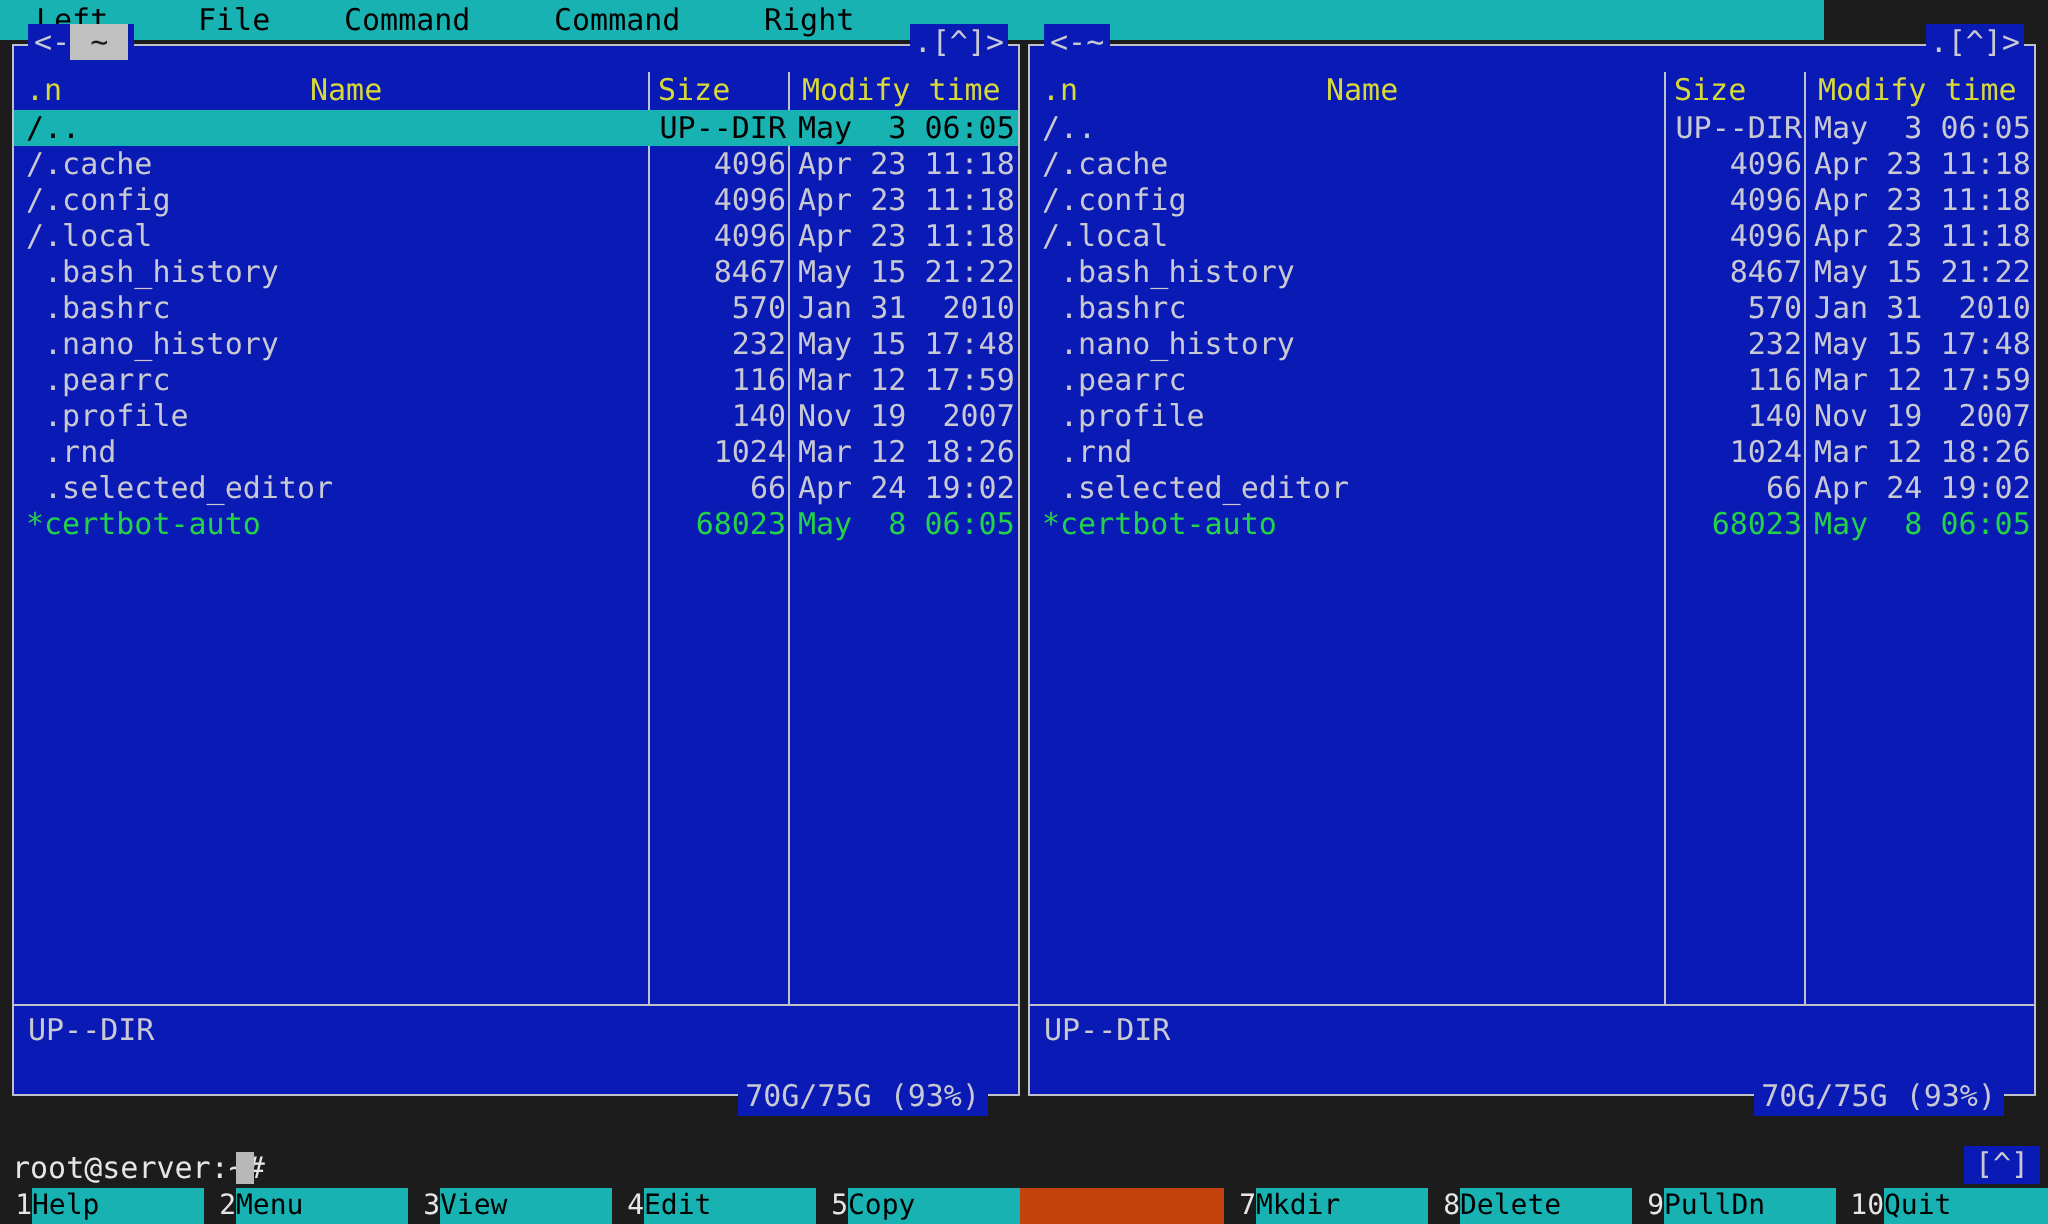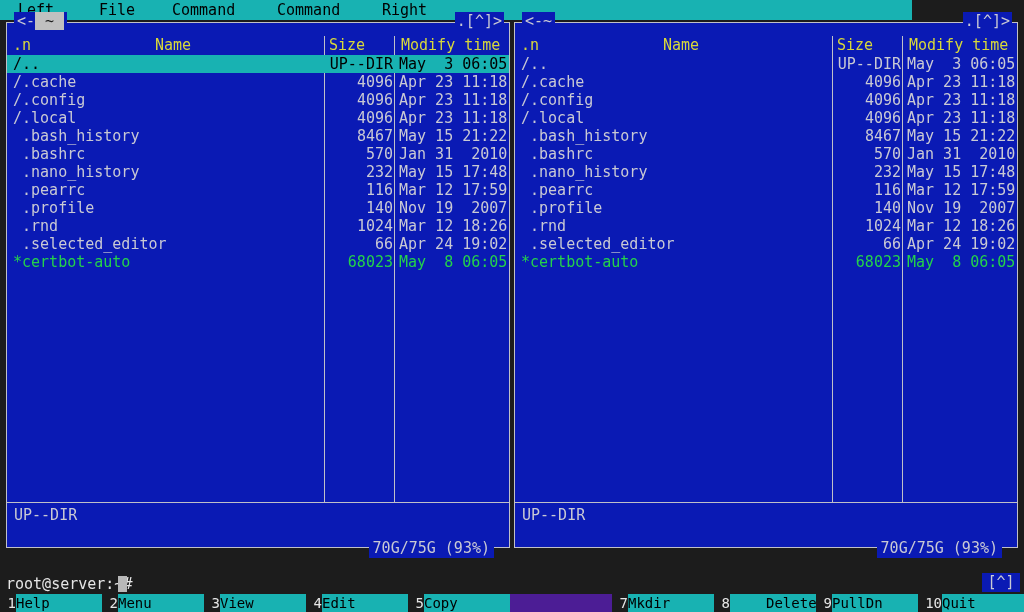"1Help" .fkeys { background: #4c1d95 -> #c2410c }
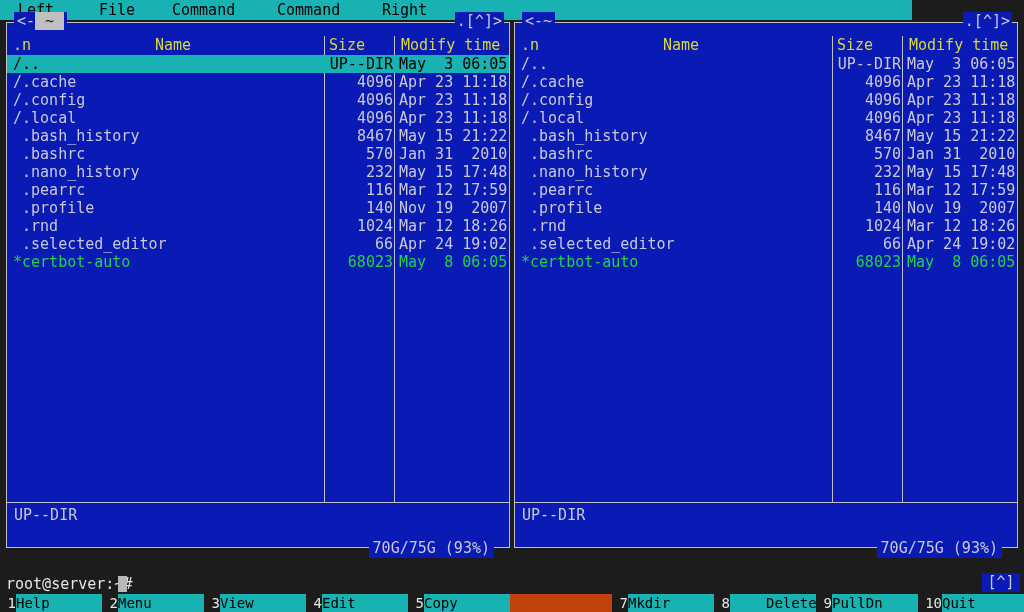"Delete" span.lbl { padding-left: 36px -> none }
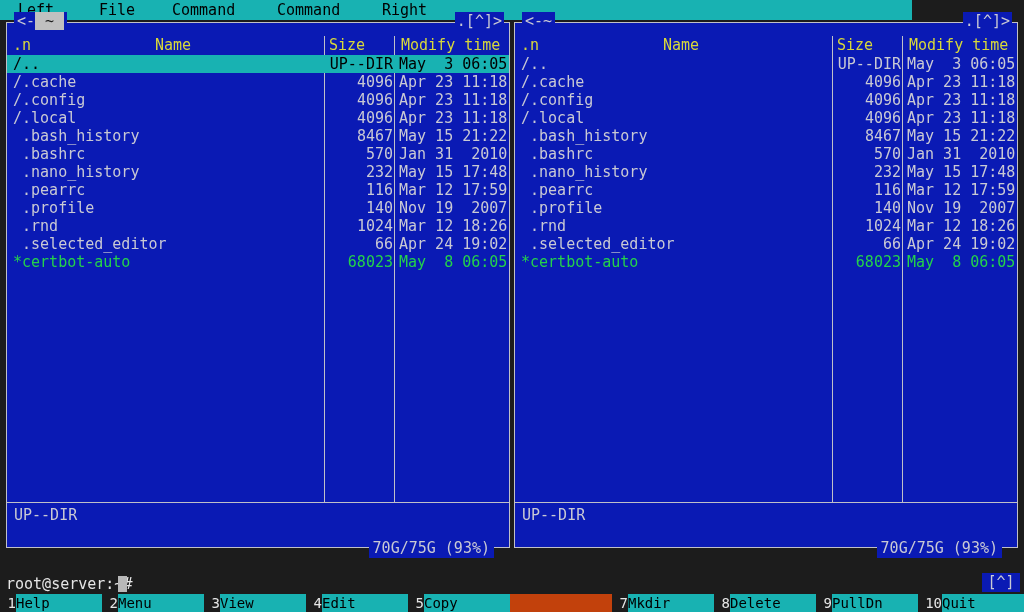"9PullDn" span.fkey { left: 780px -> 816px; padding-left: 36px -> none }
